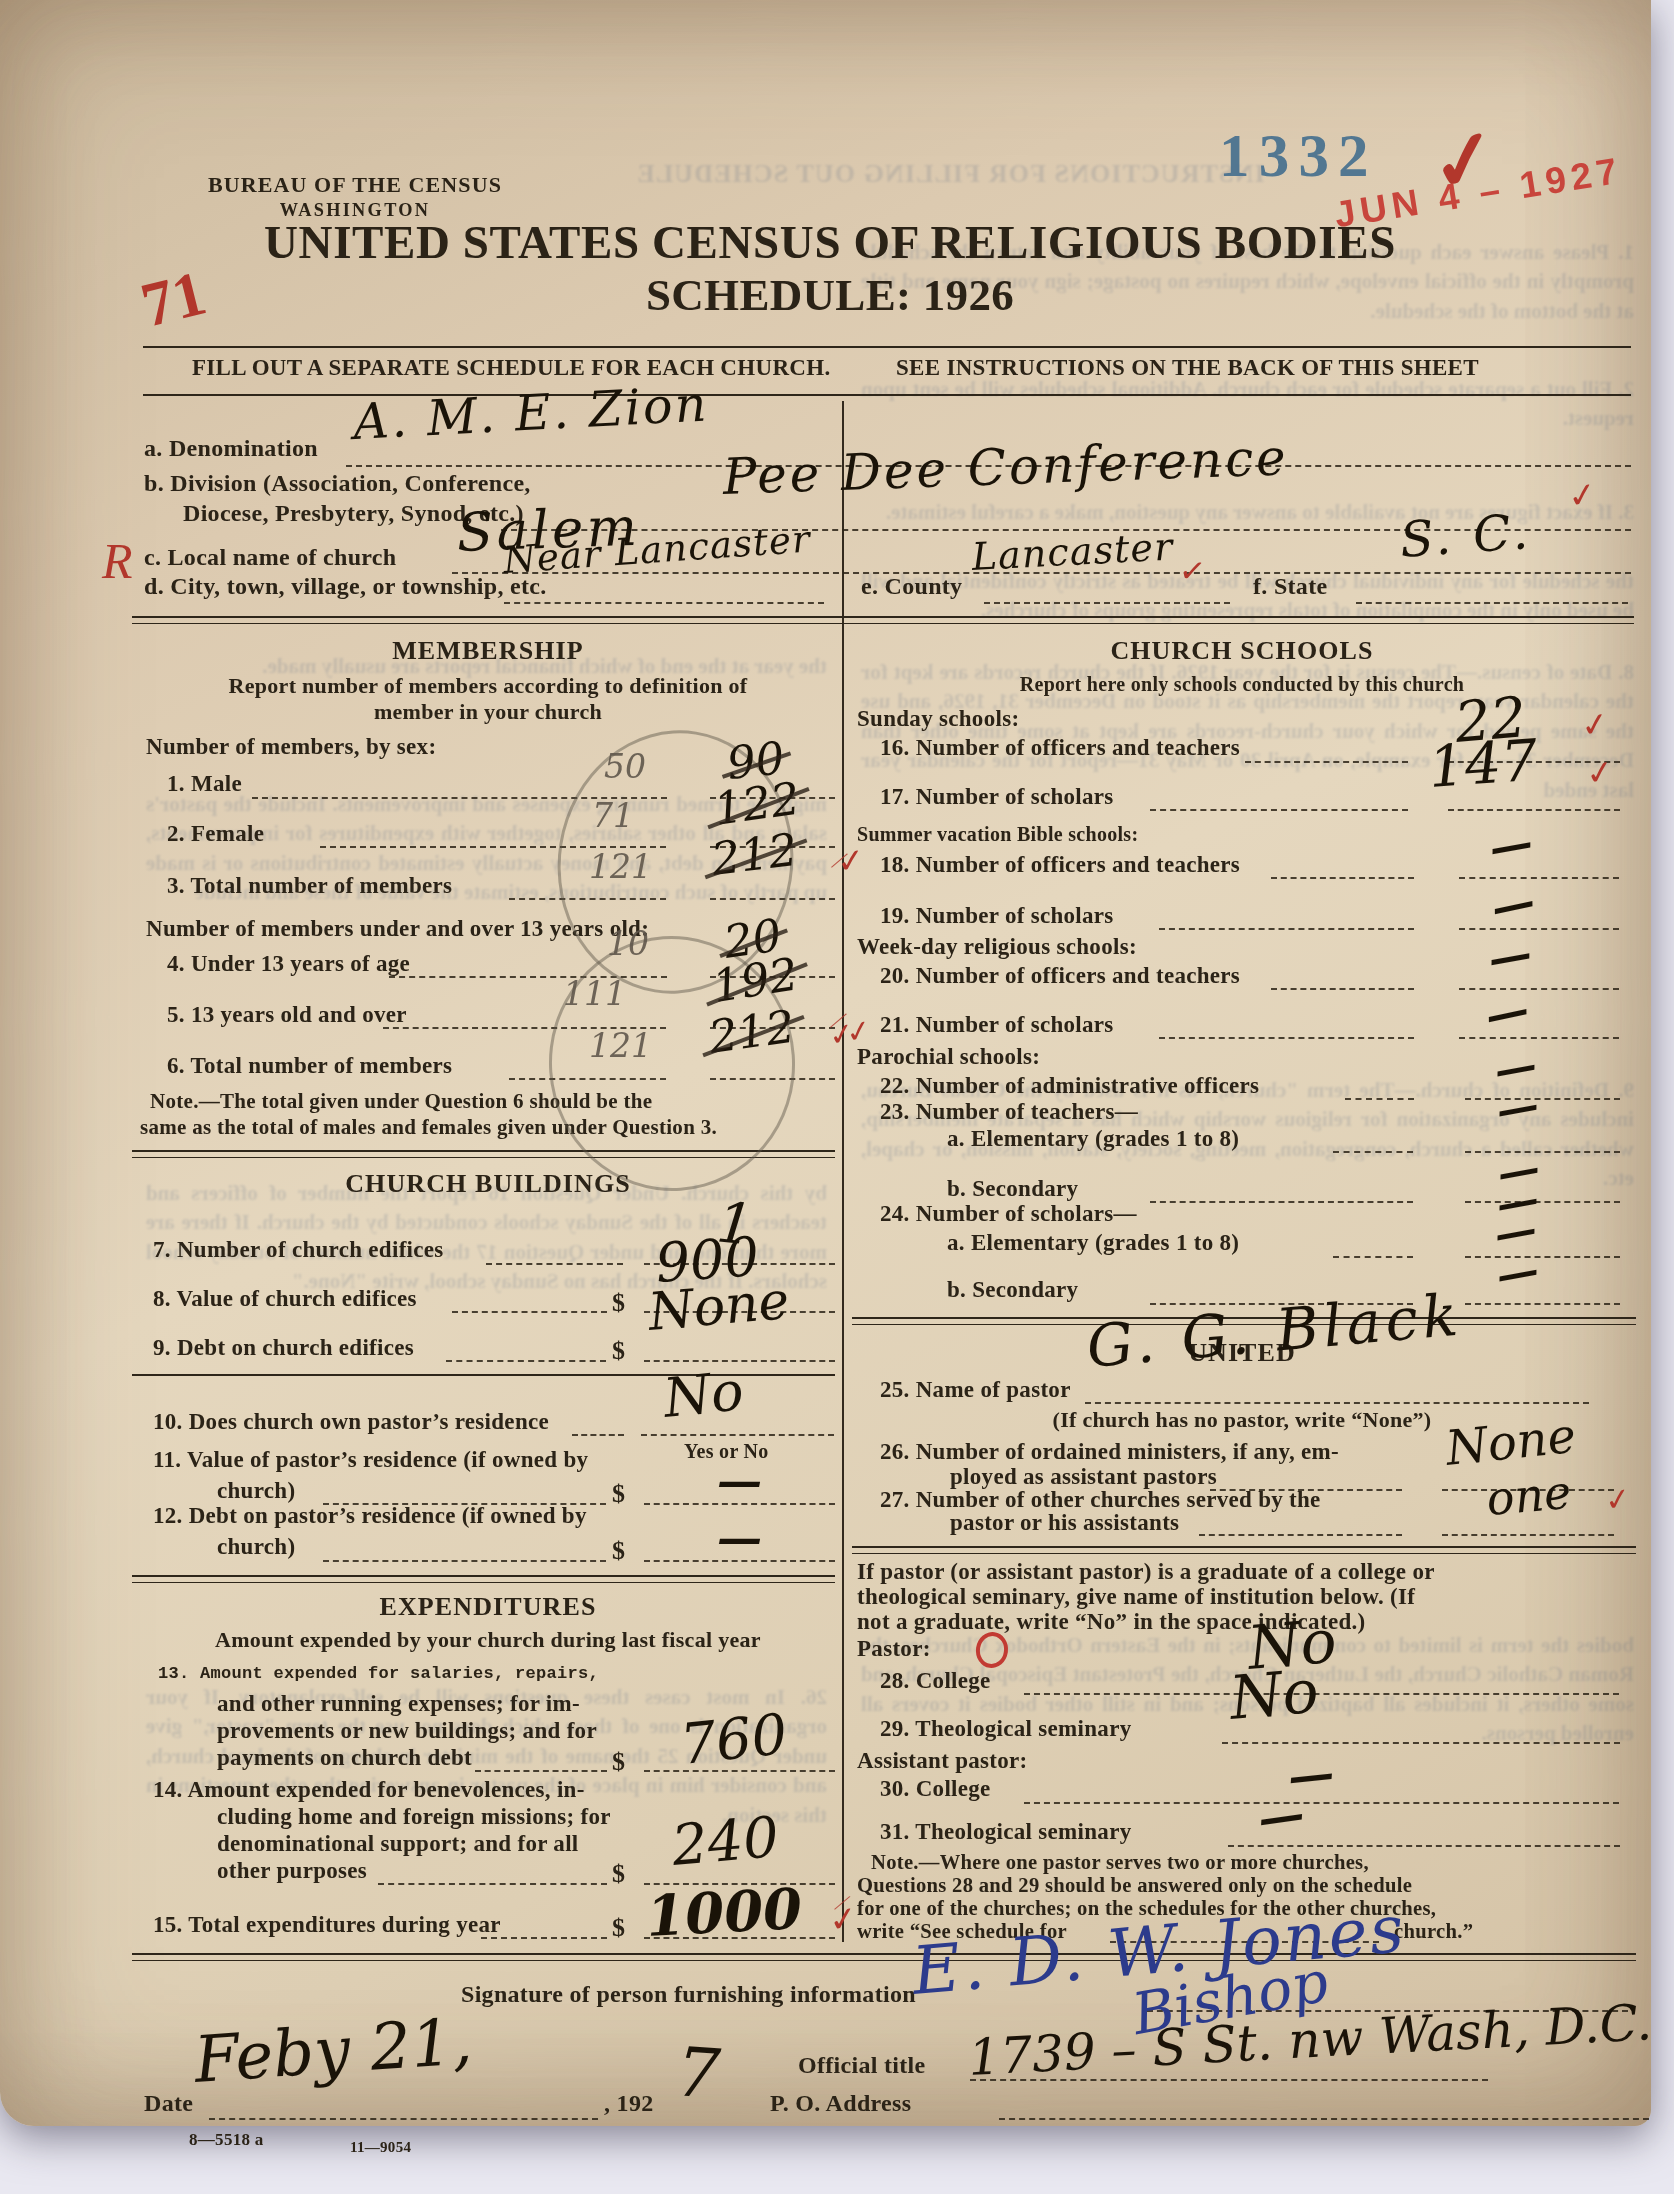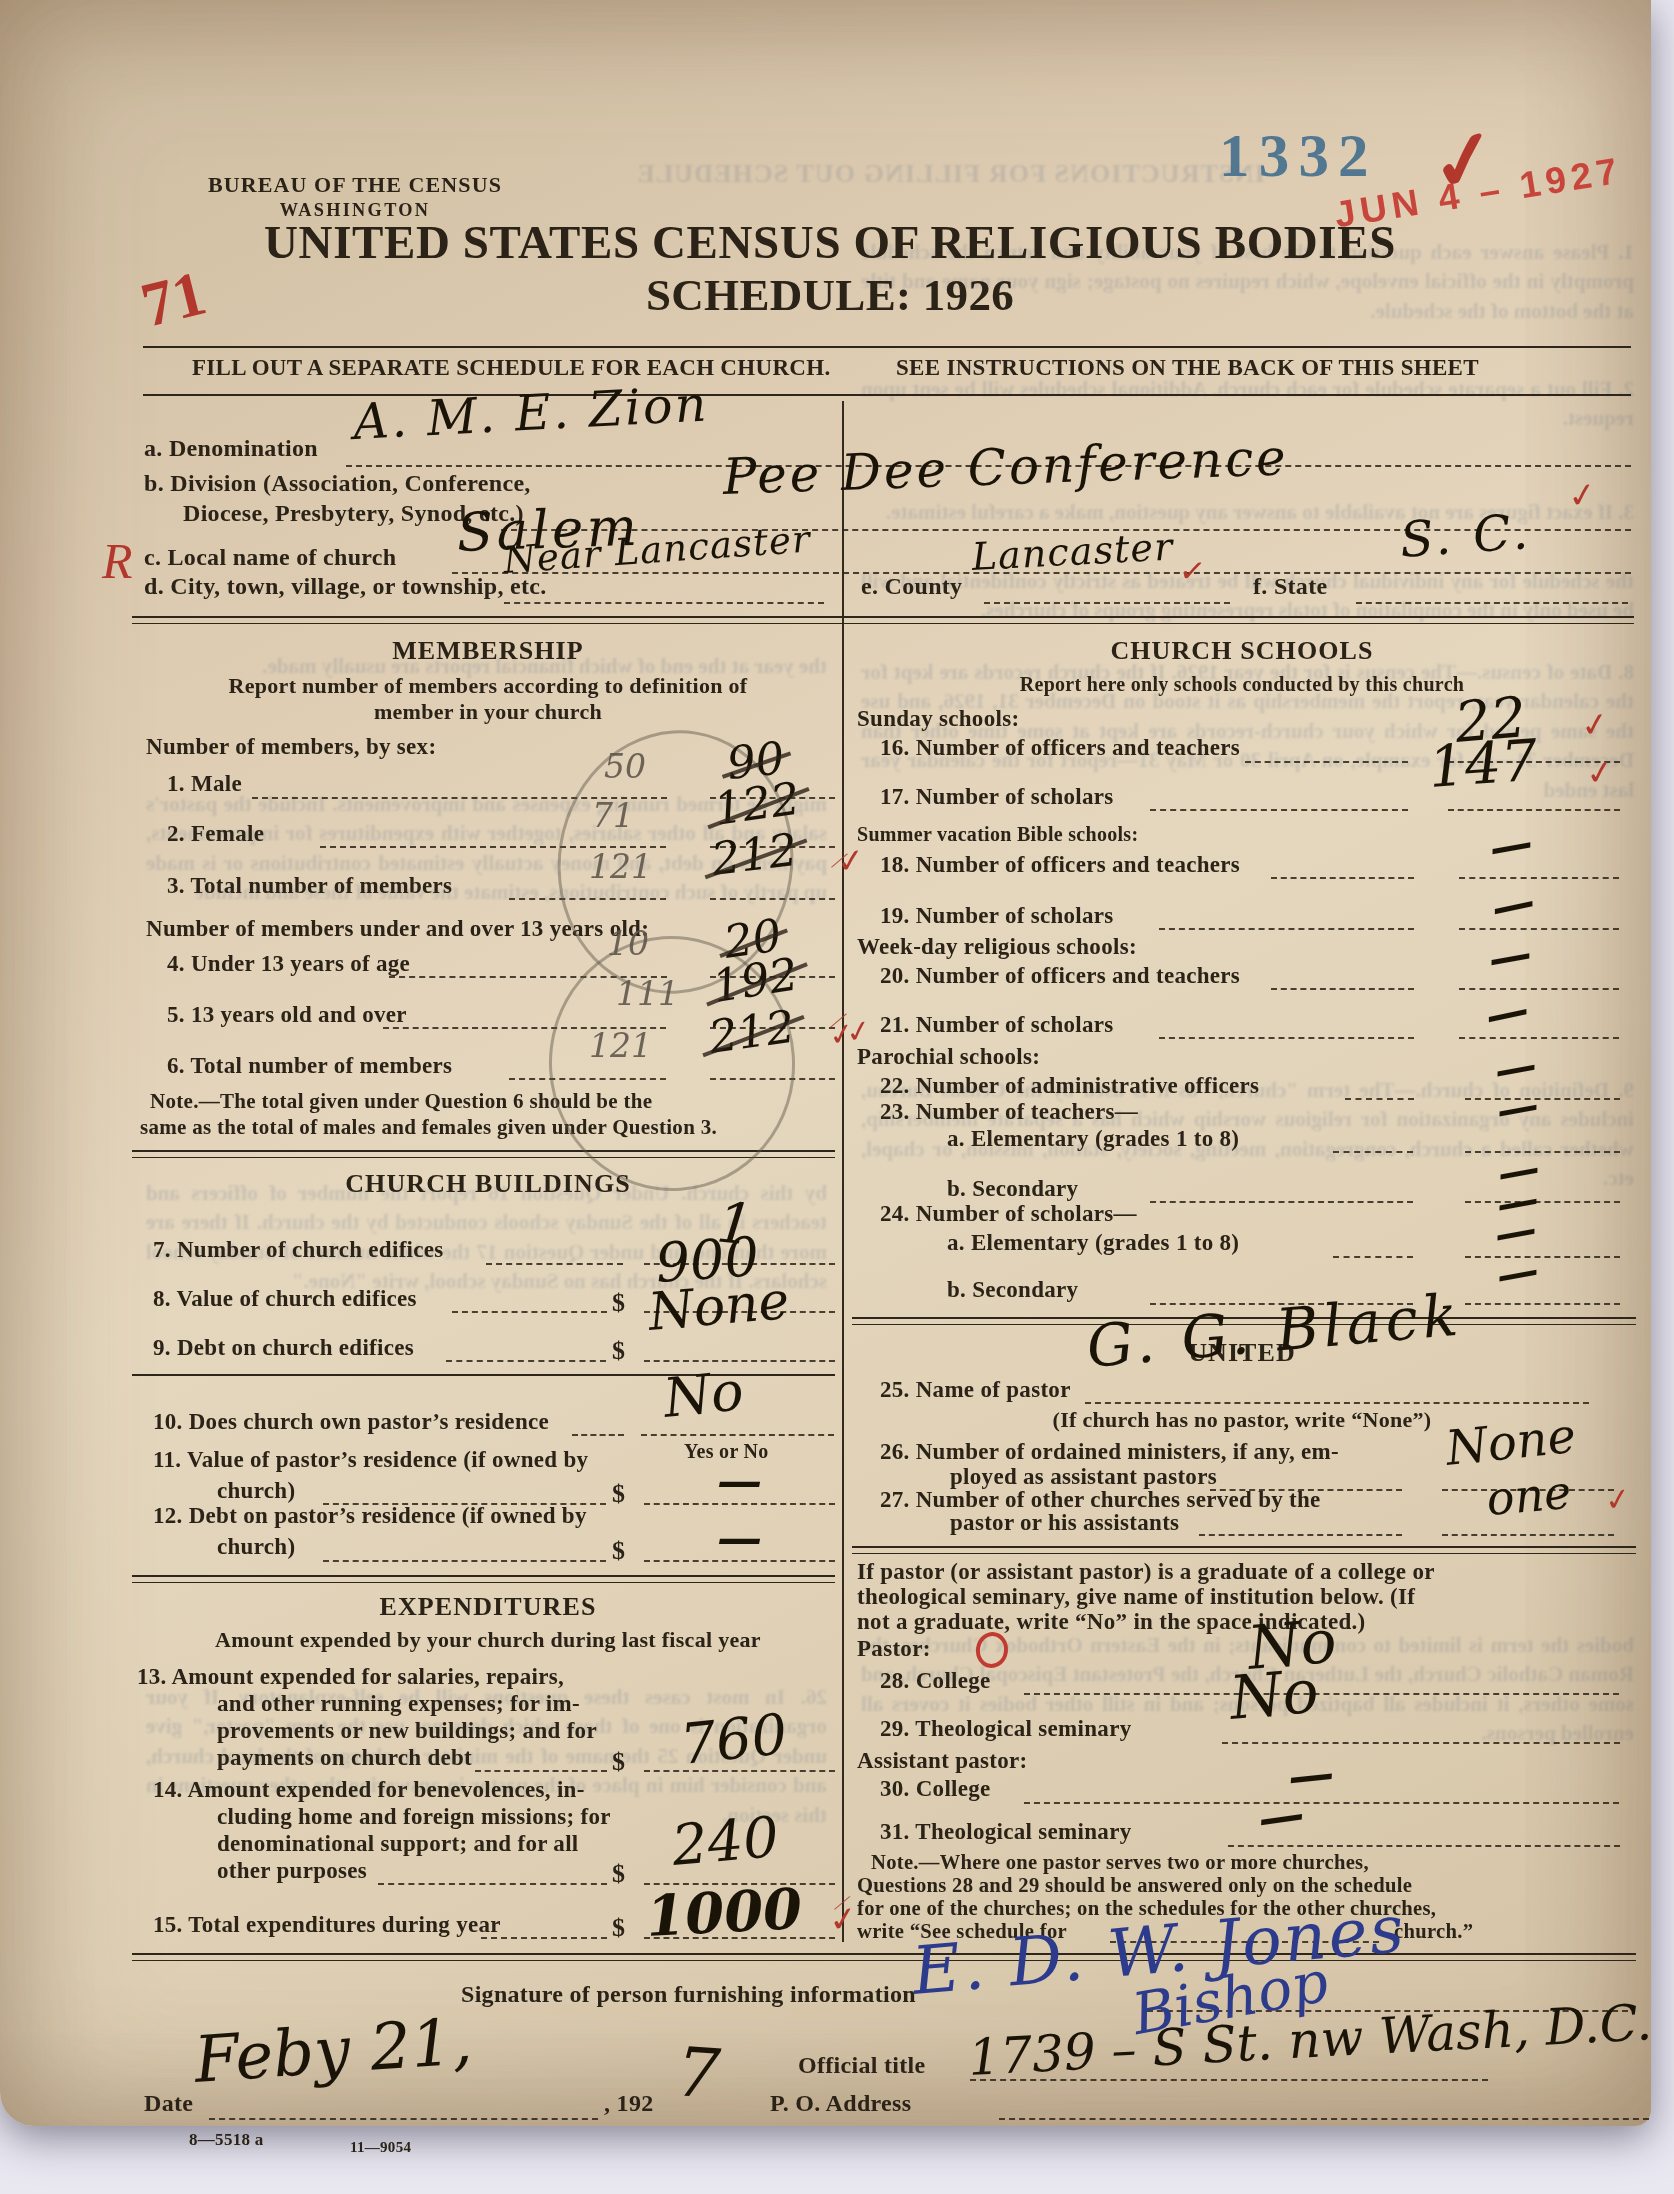"111" div.hw { left: 616px -> 563px }
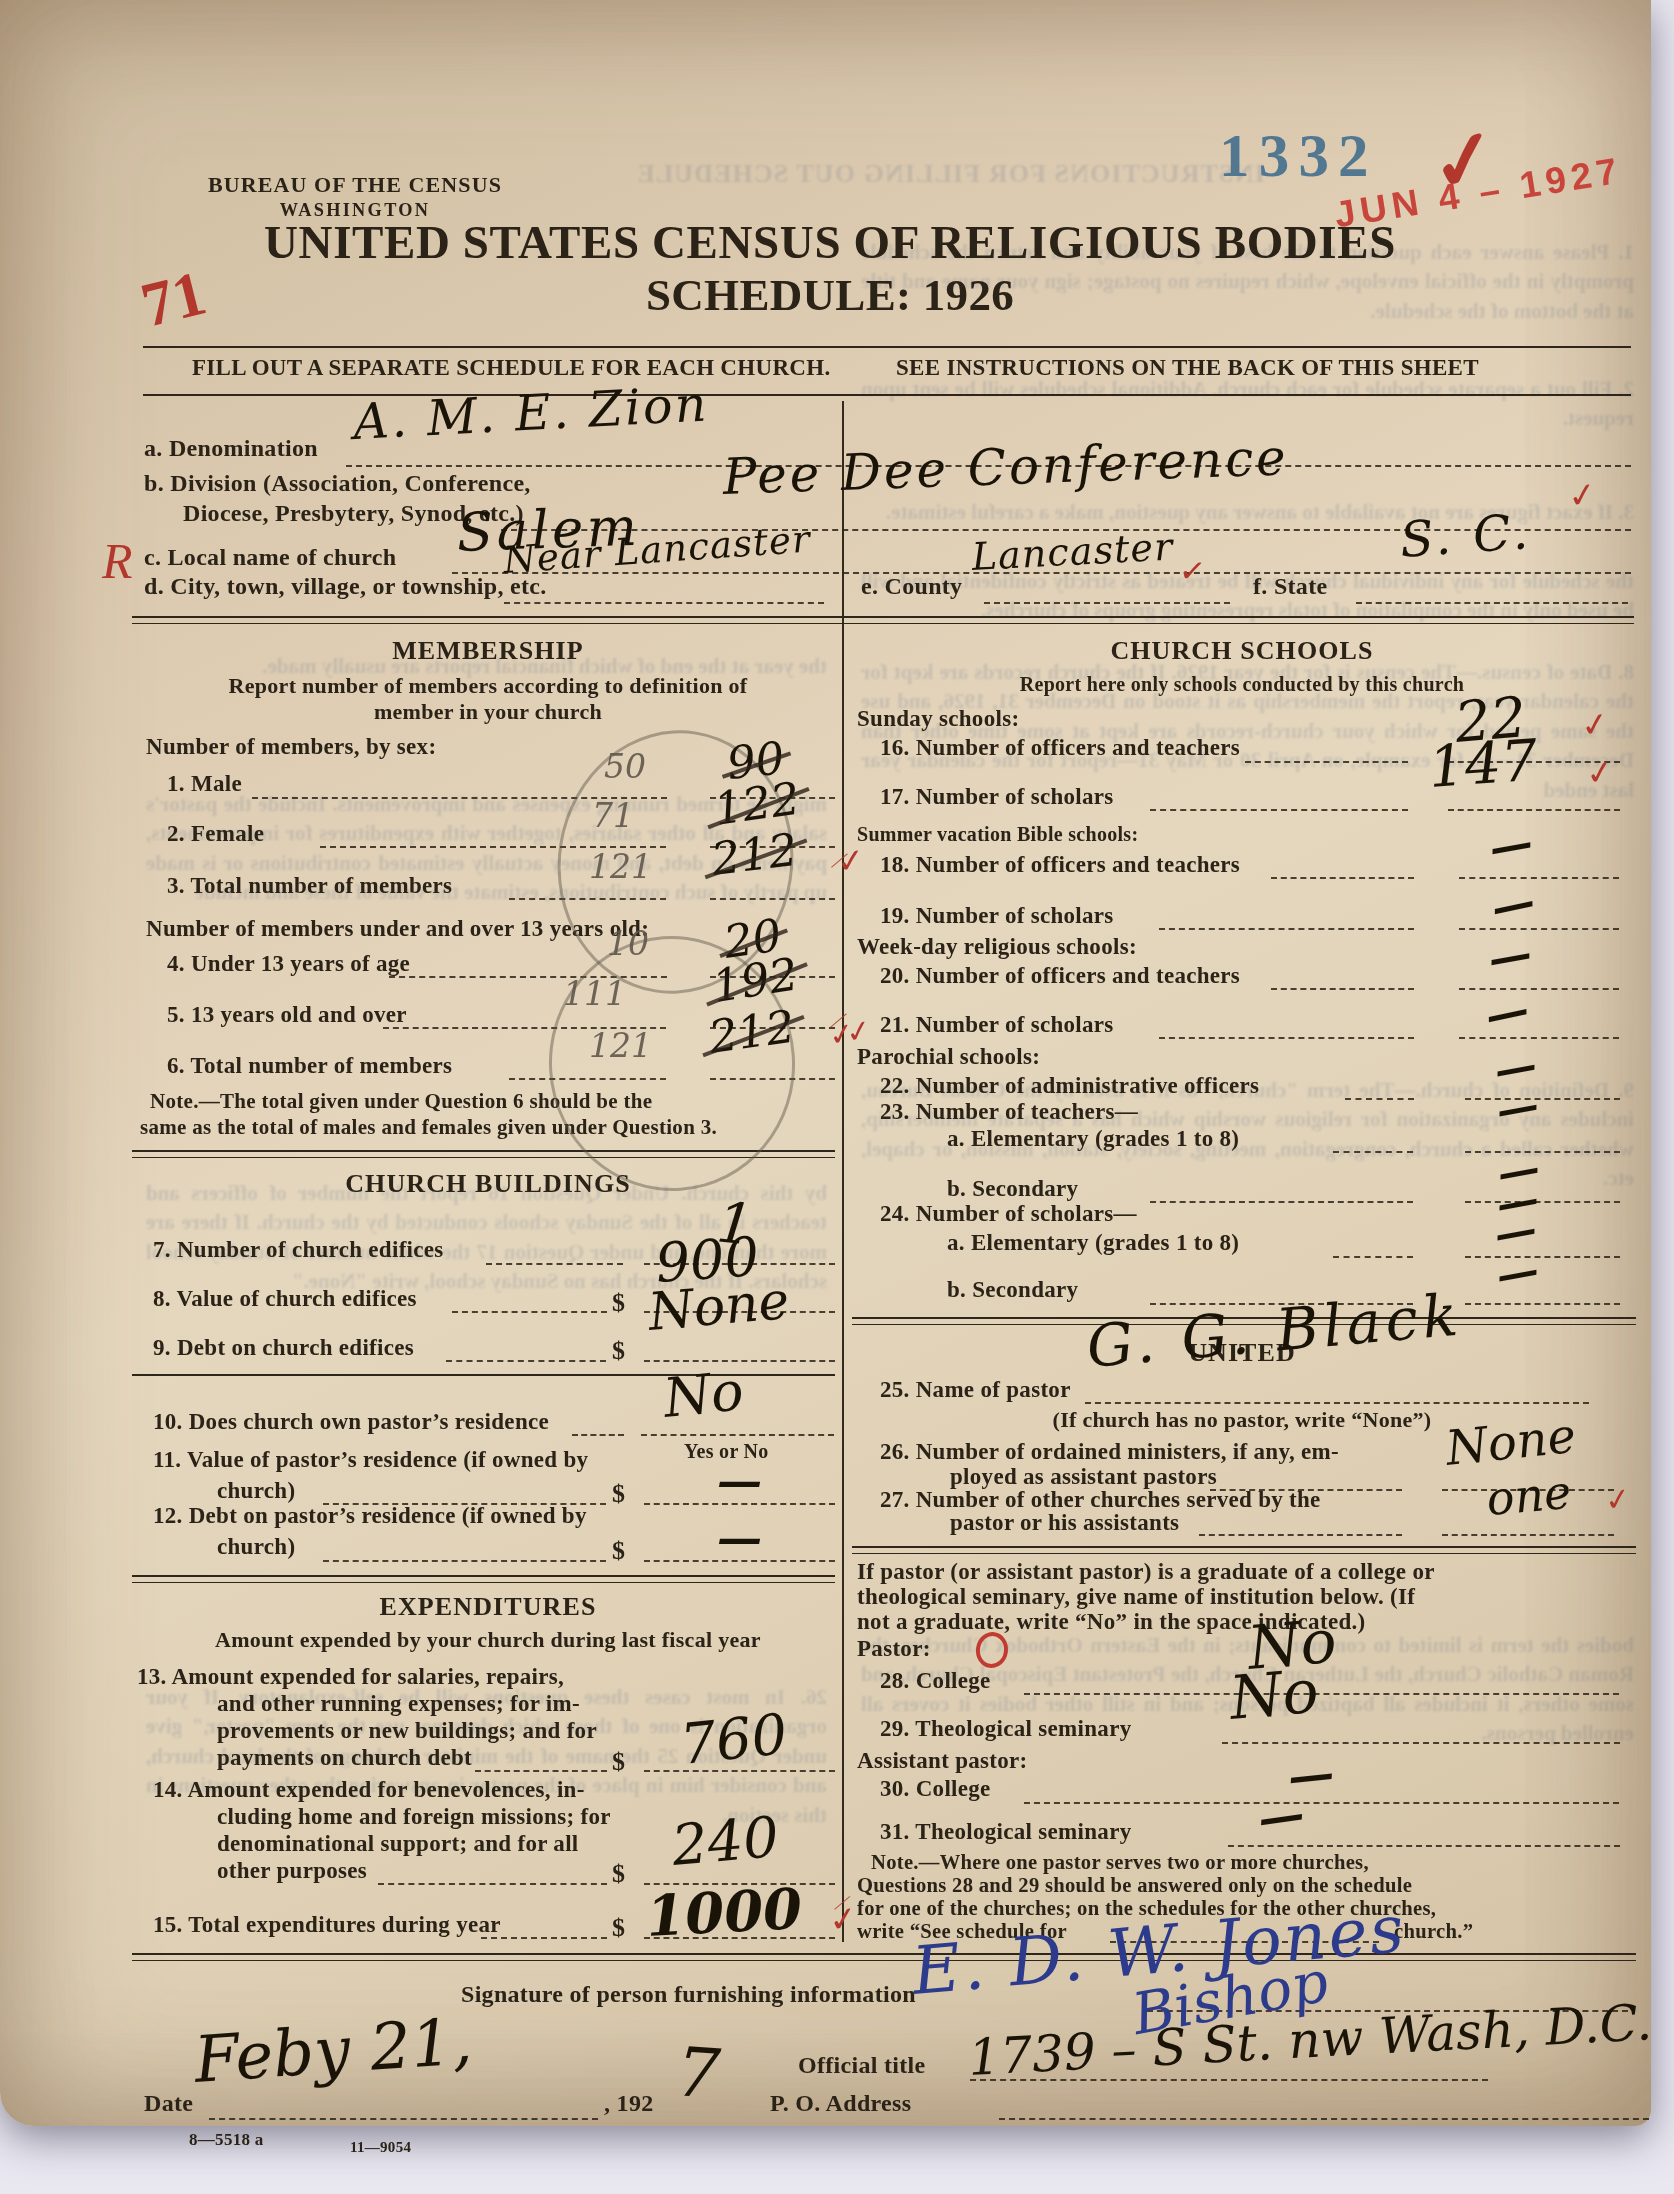"13. Amount expended for salaries," div.t { font-family: none -> Liberation Mono, monospace; font-size: 23px -> 17px; left: 137px -> 158px }
